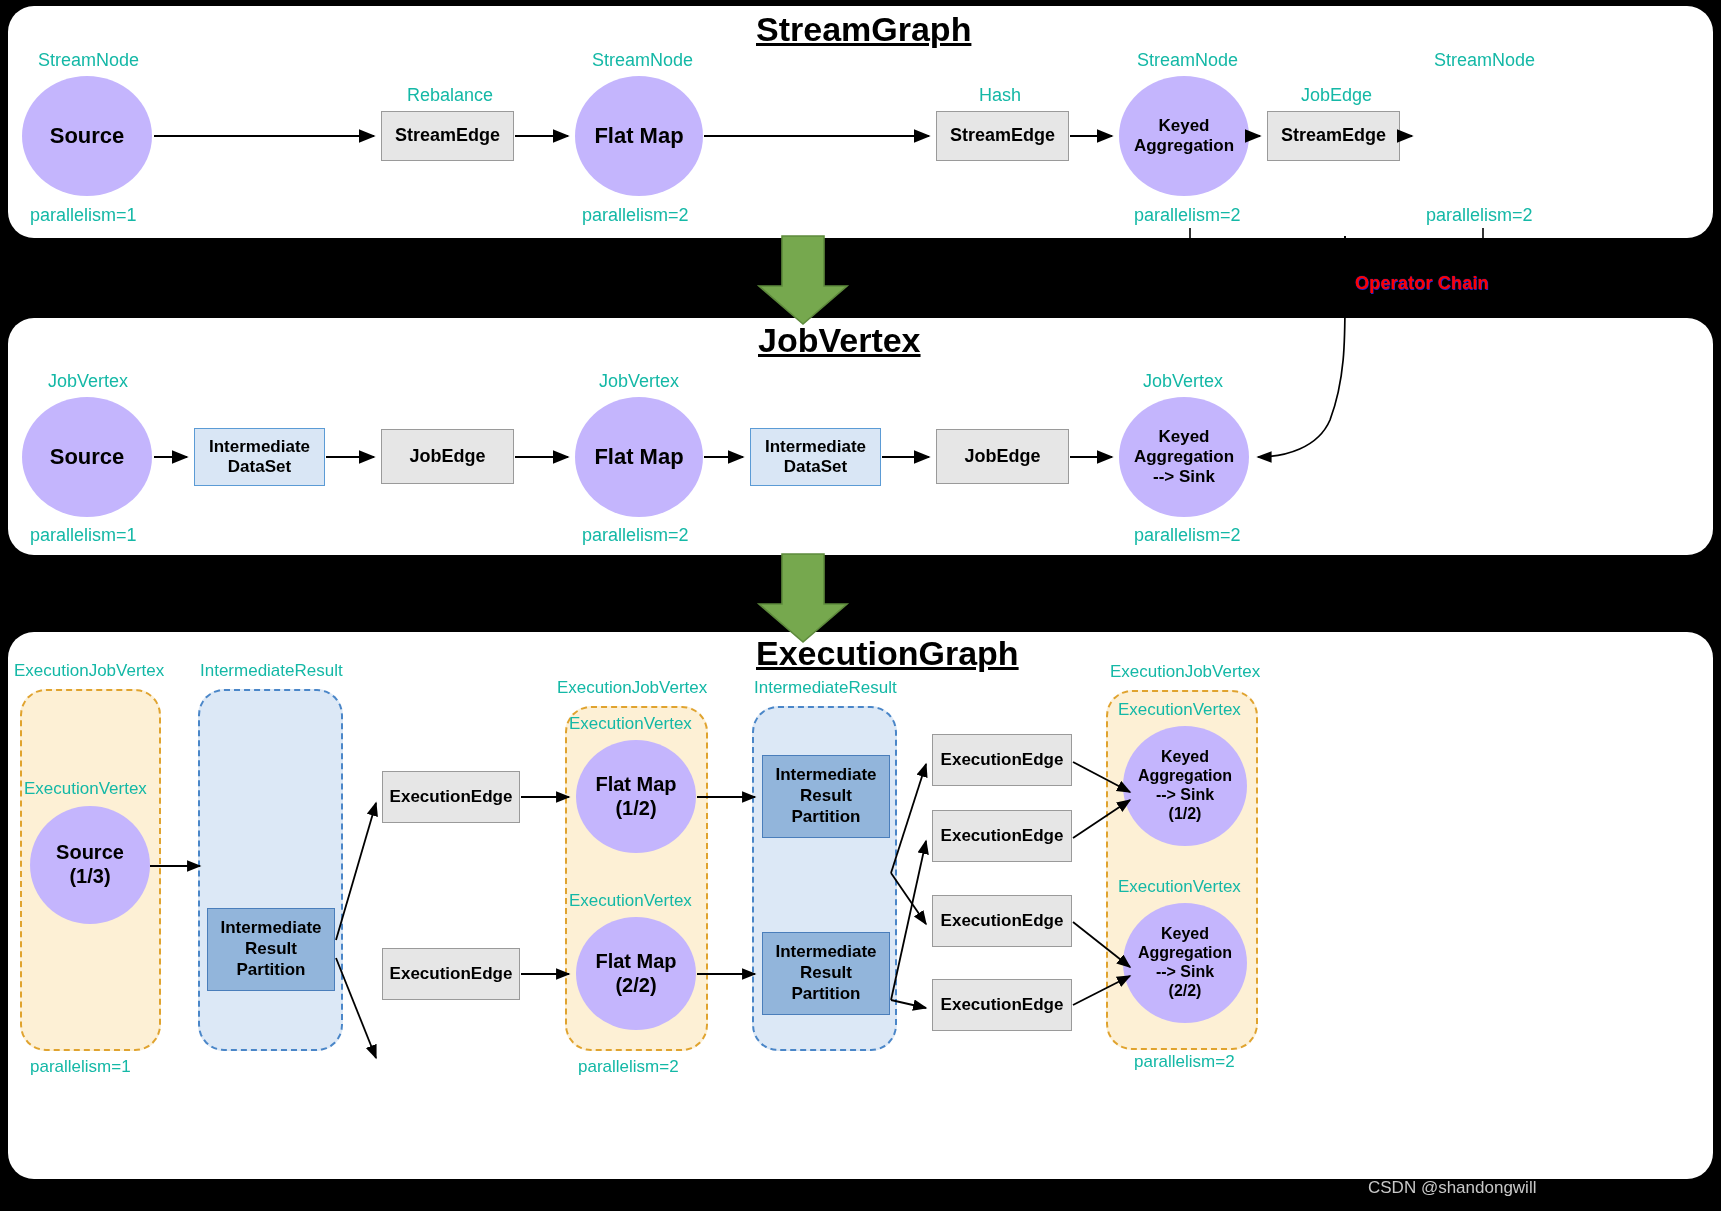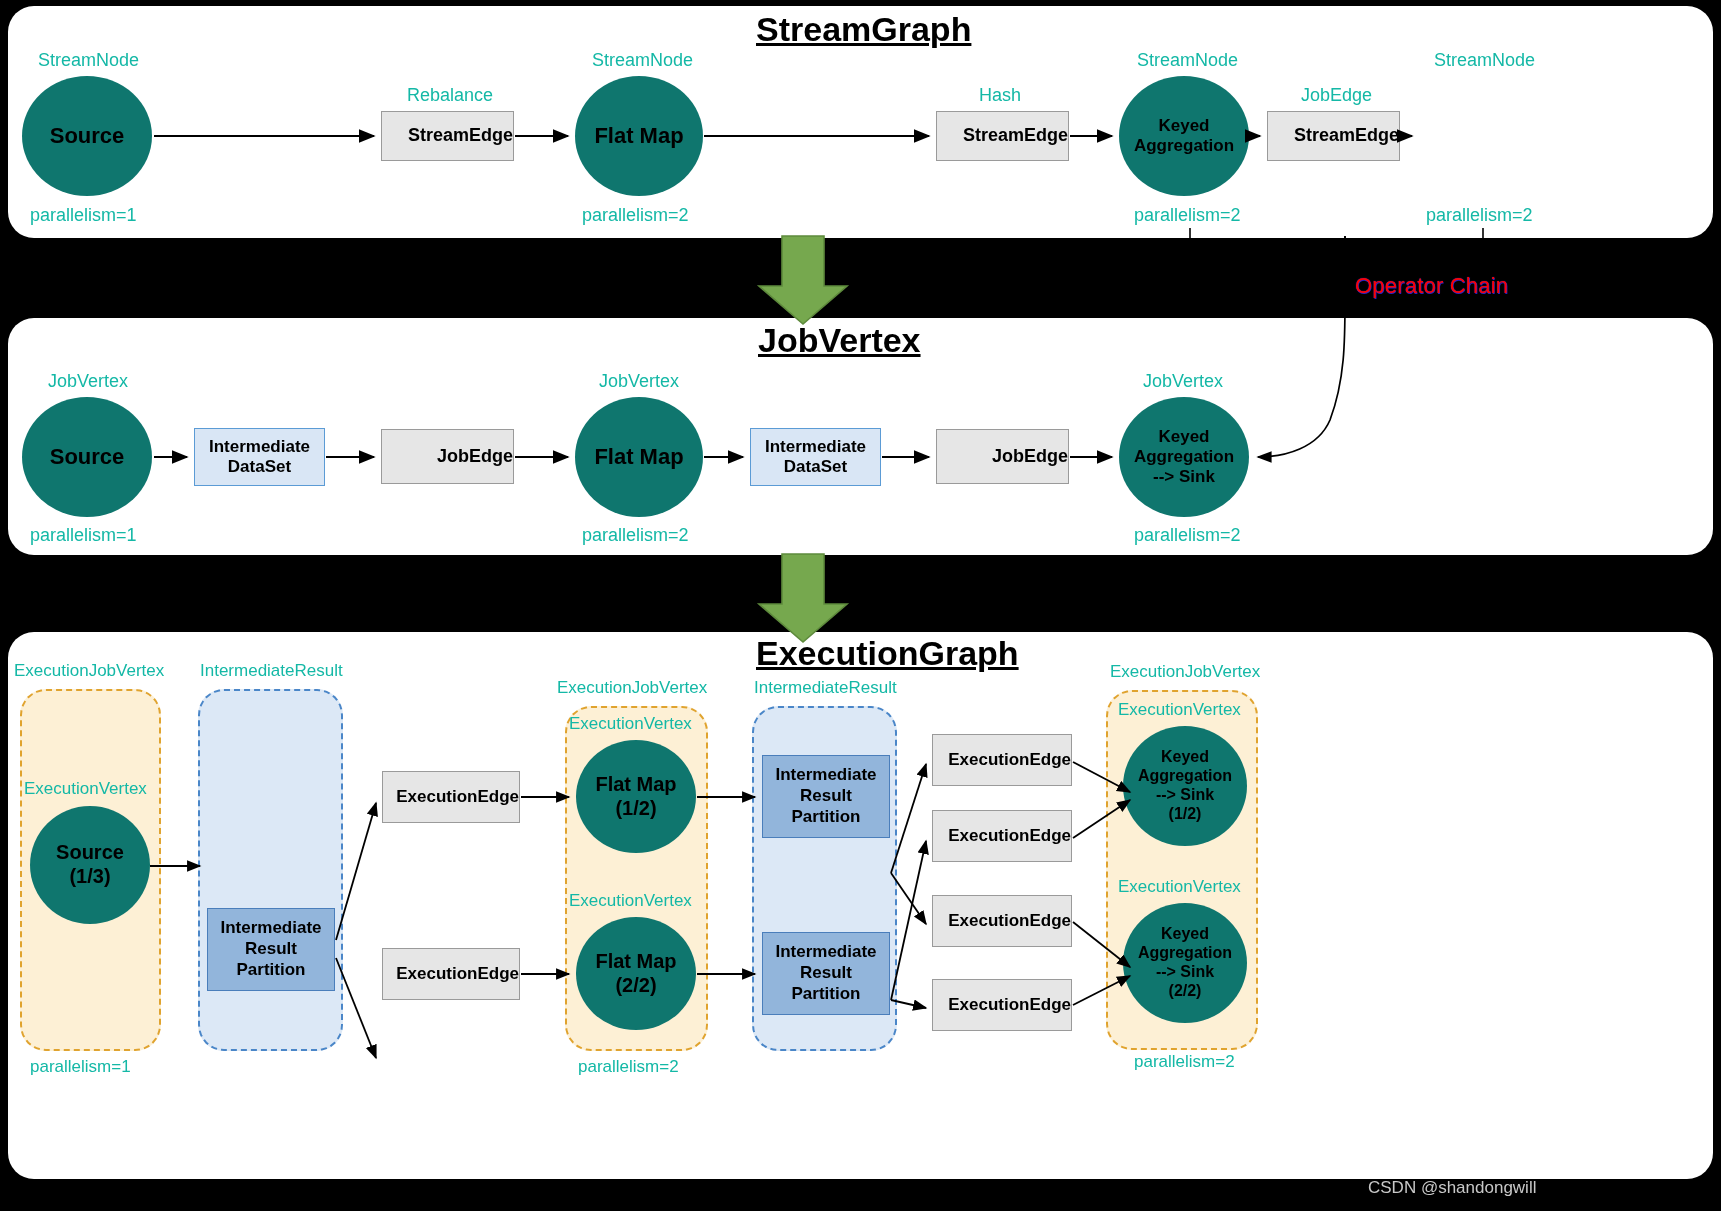"Source" .ellipse { background: #0f766e -> #c4b5fd }
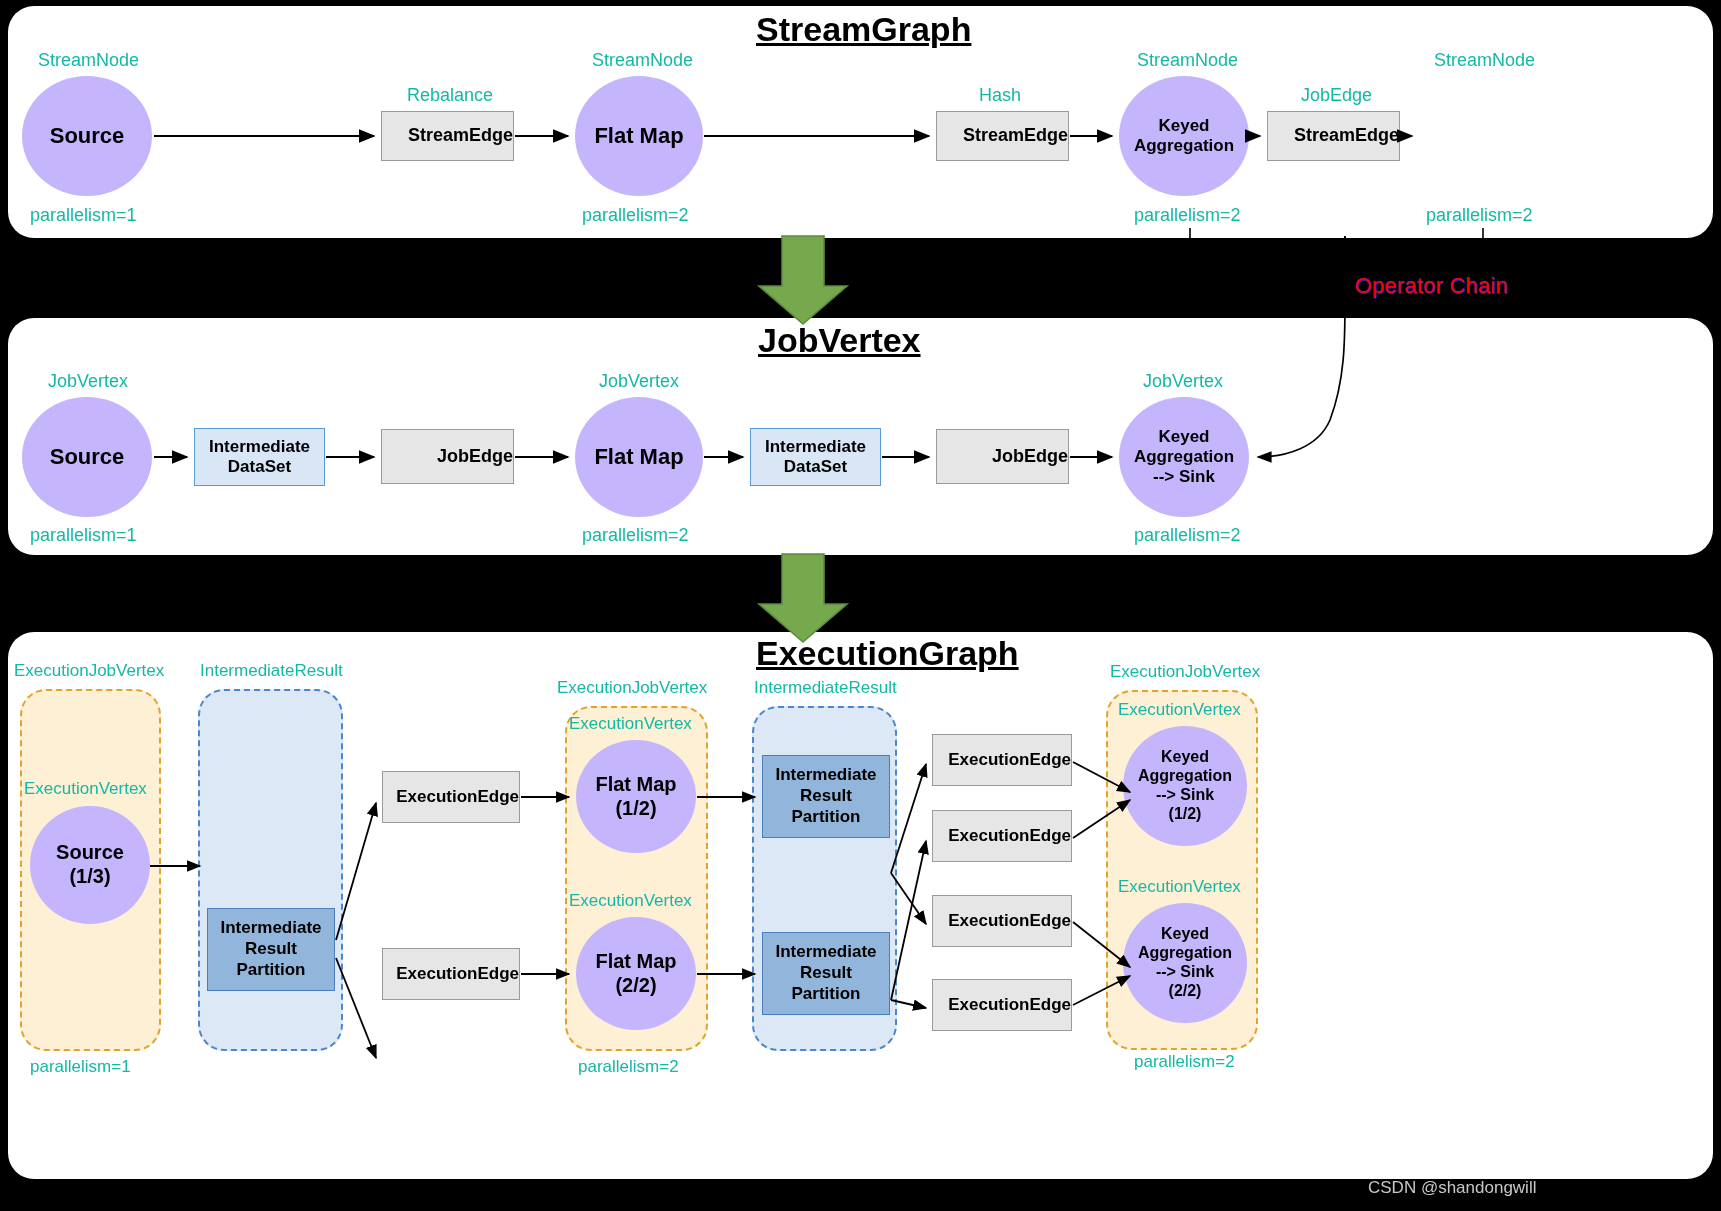"StreamEdge" .gbox { justify-content: flex-end -> center }
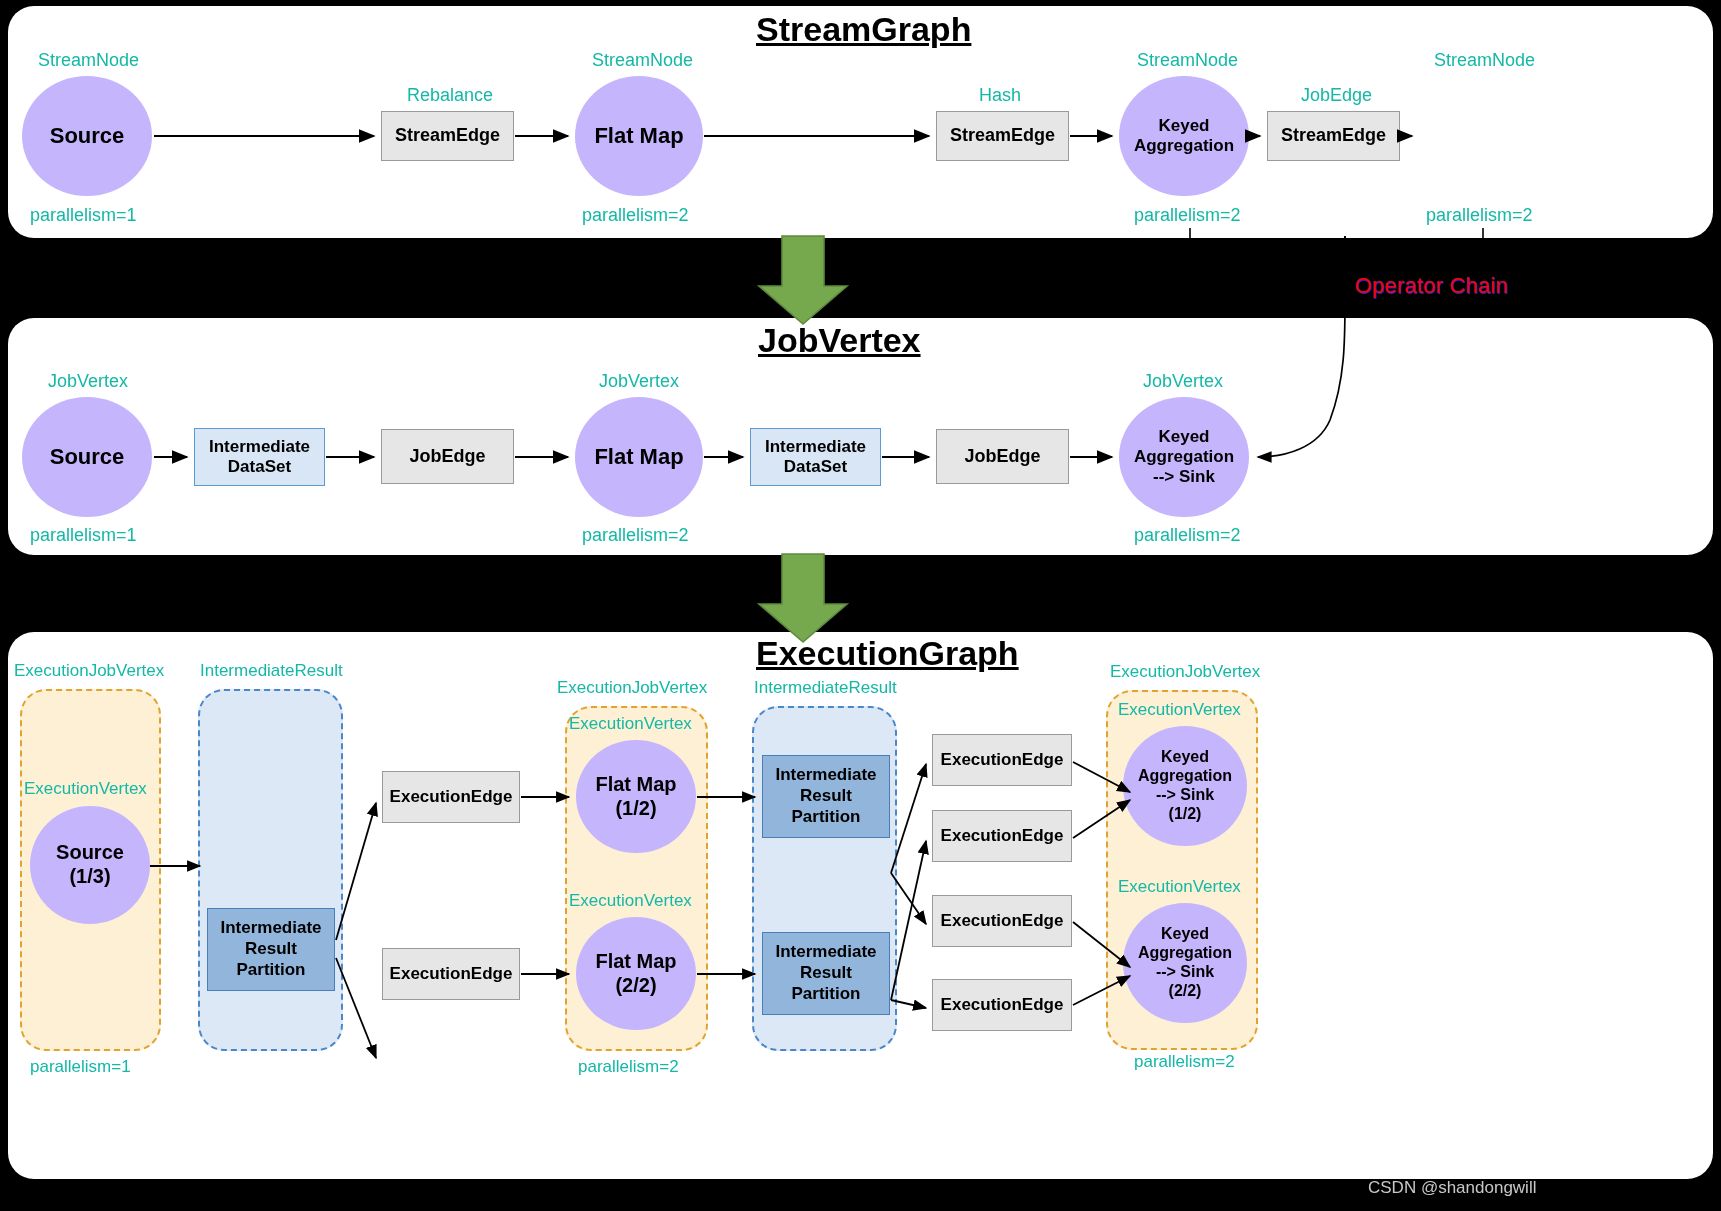"Operator Chain" .oc-label { font-size: 22px -> 18px; font-weight: normal -> bold }
